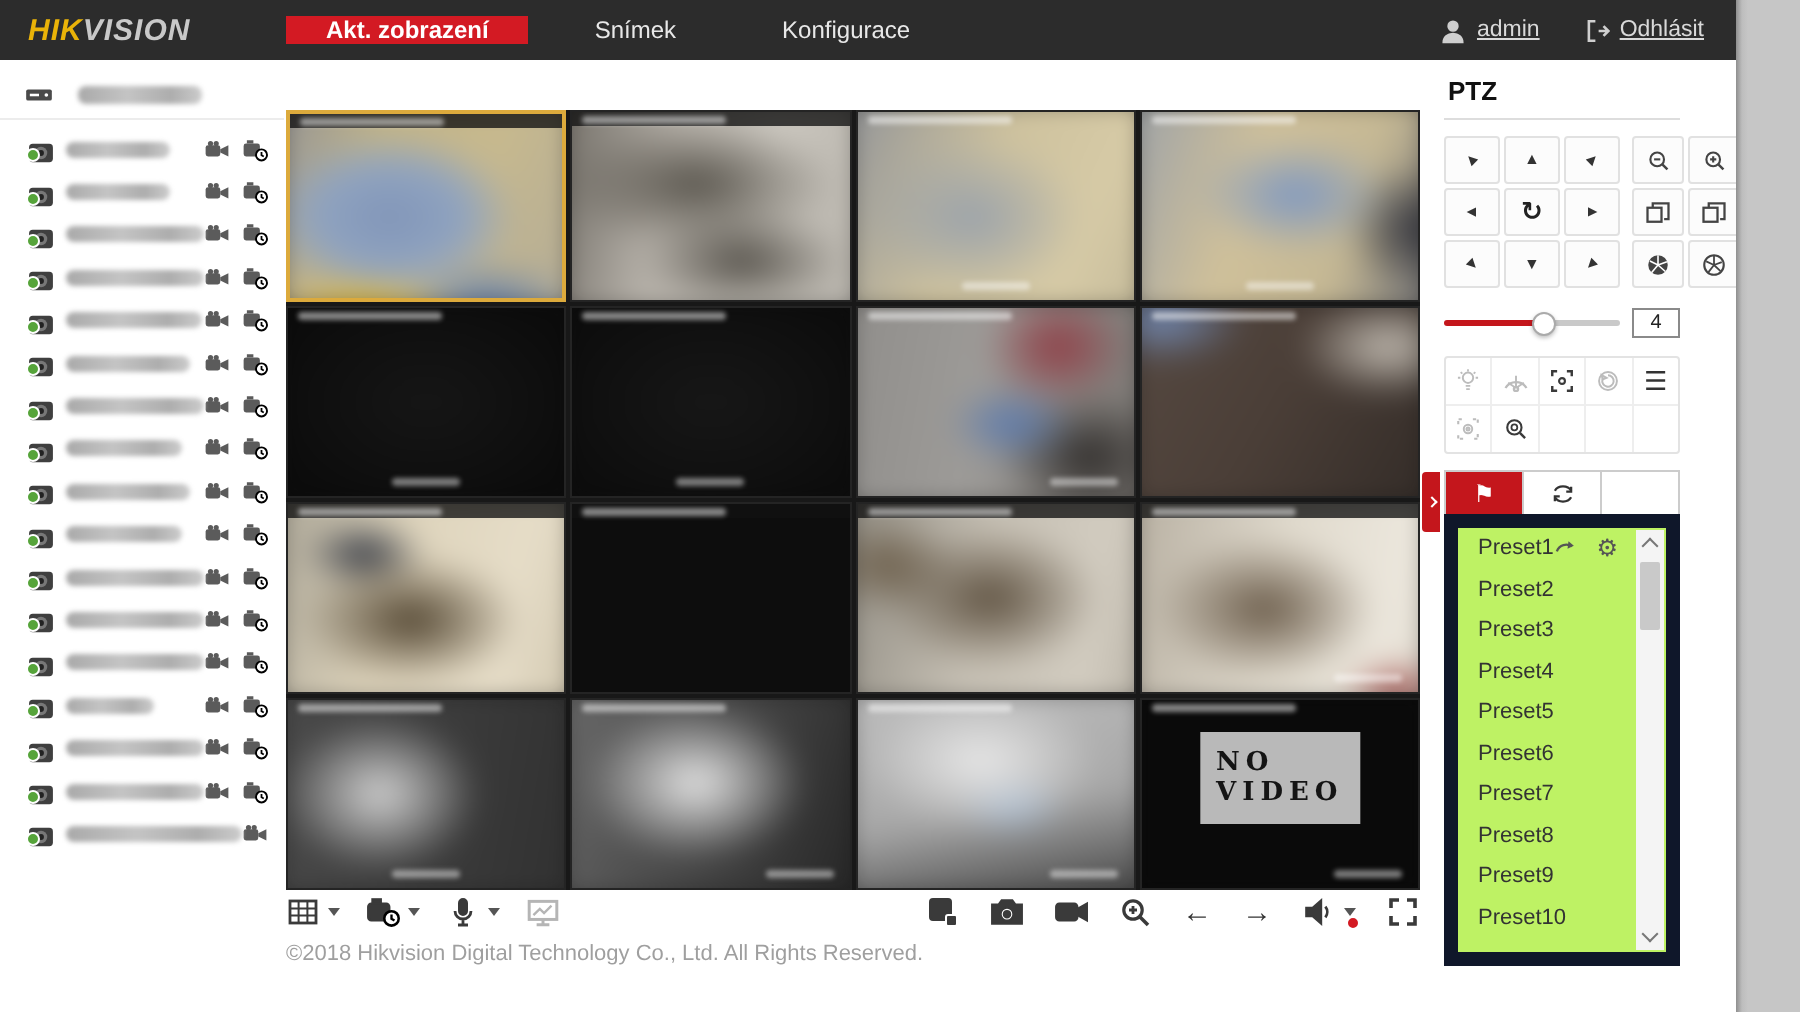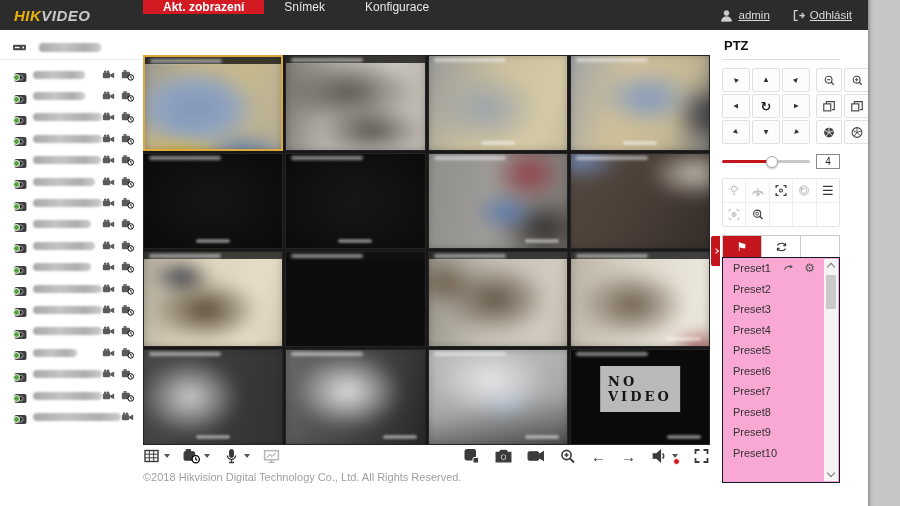"VIDEO" b.l2 { text: VIDEO -> VISION }
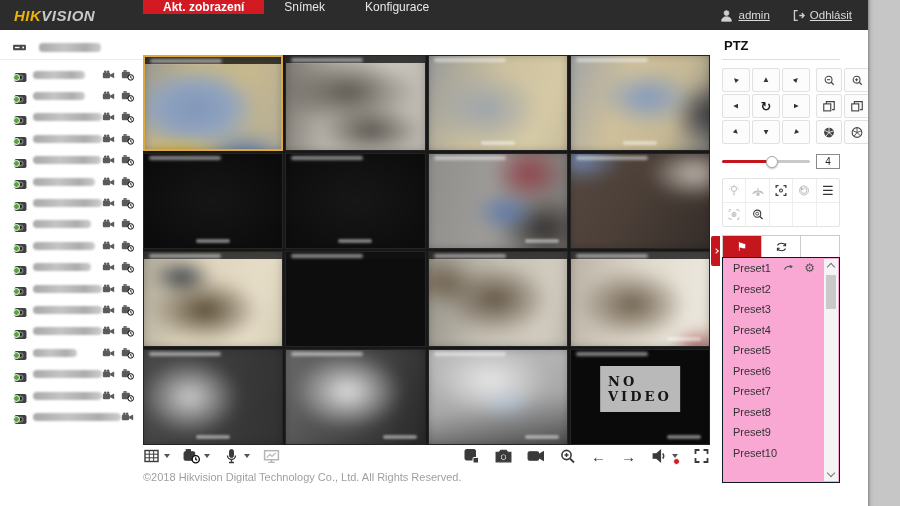"Akt. zobrazení" .nav { align-items: flex-start -> center; gap: none -> 13px }
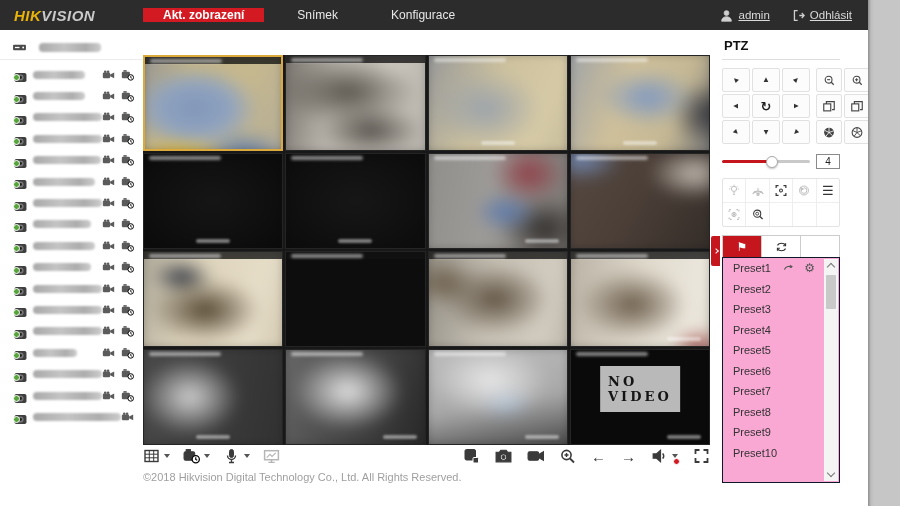"Preset1" .plist { background: #f9a8d4 -> #bef264; border: 1px solid #0f172a -> 7px solid #0f172a }
